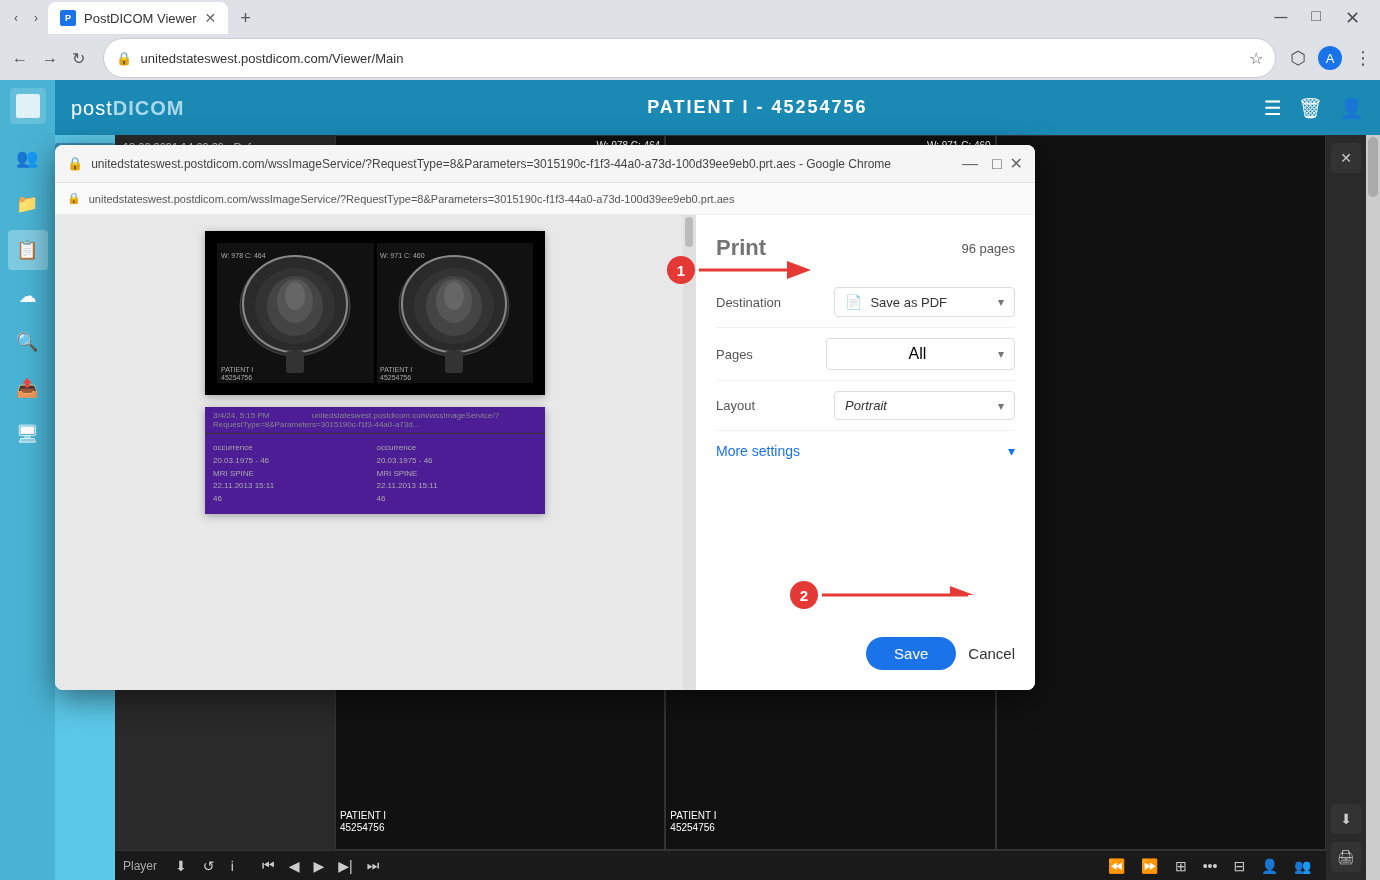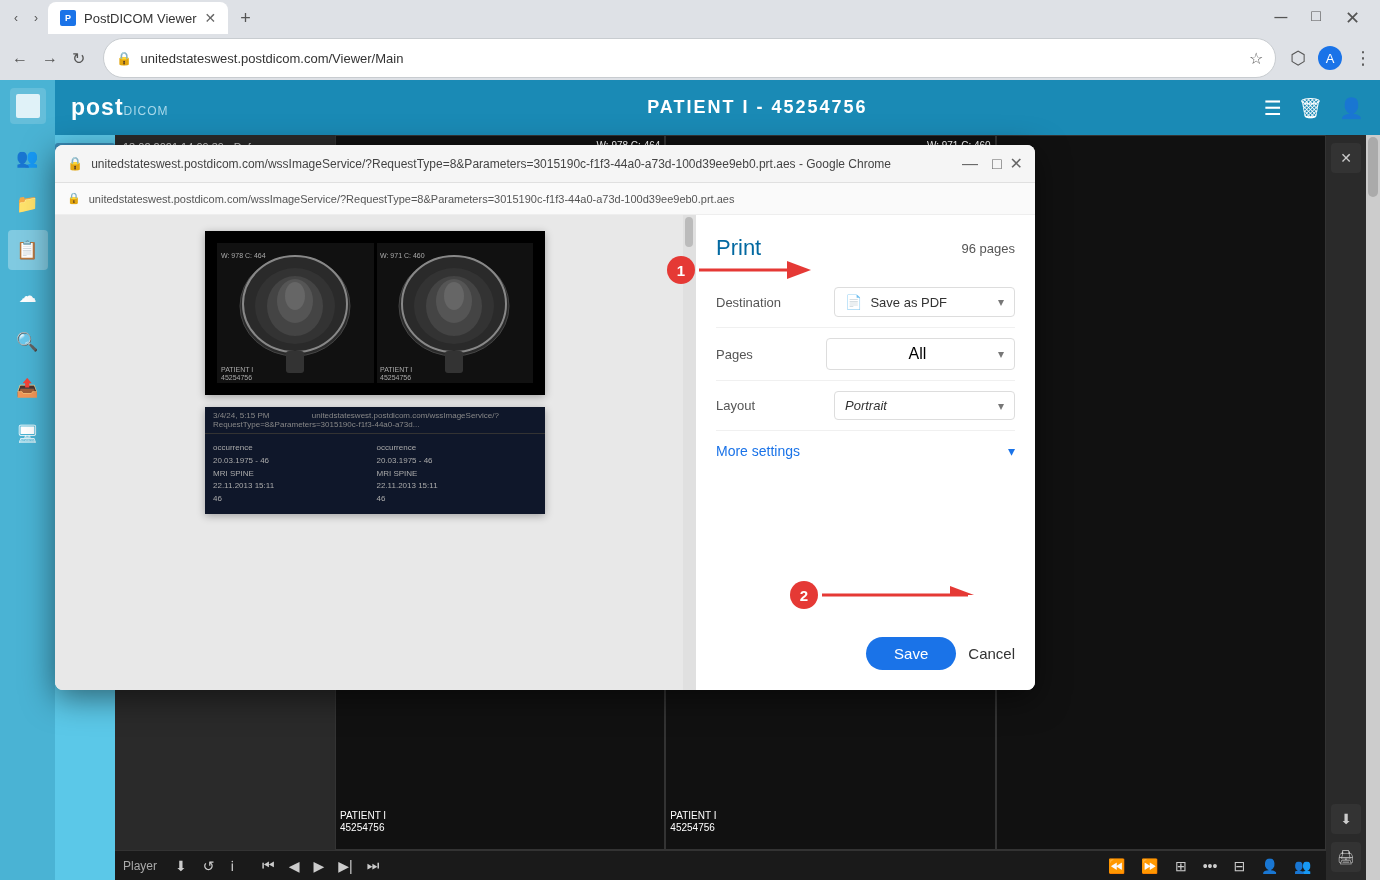"post" span { font-size: 23px -> 20px; font-weight: bold -> normal }
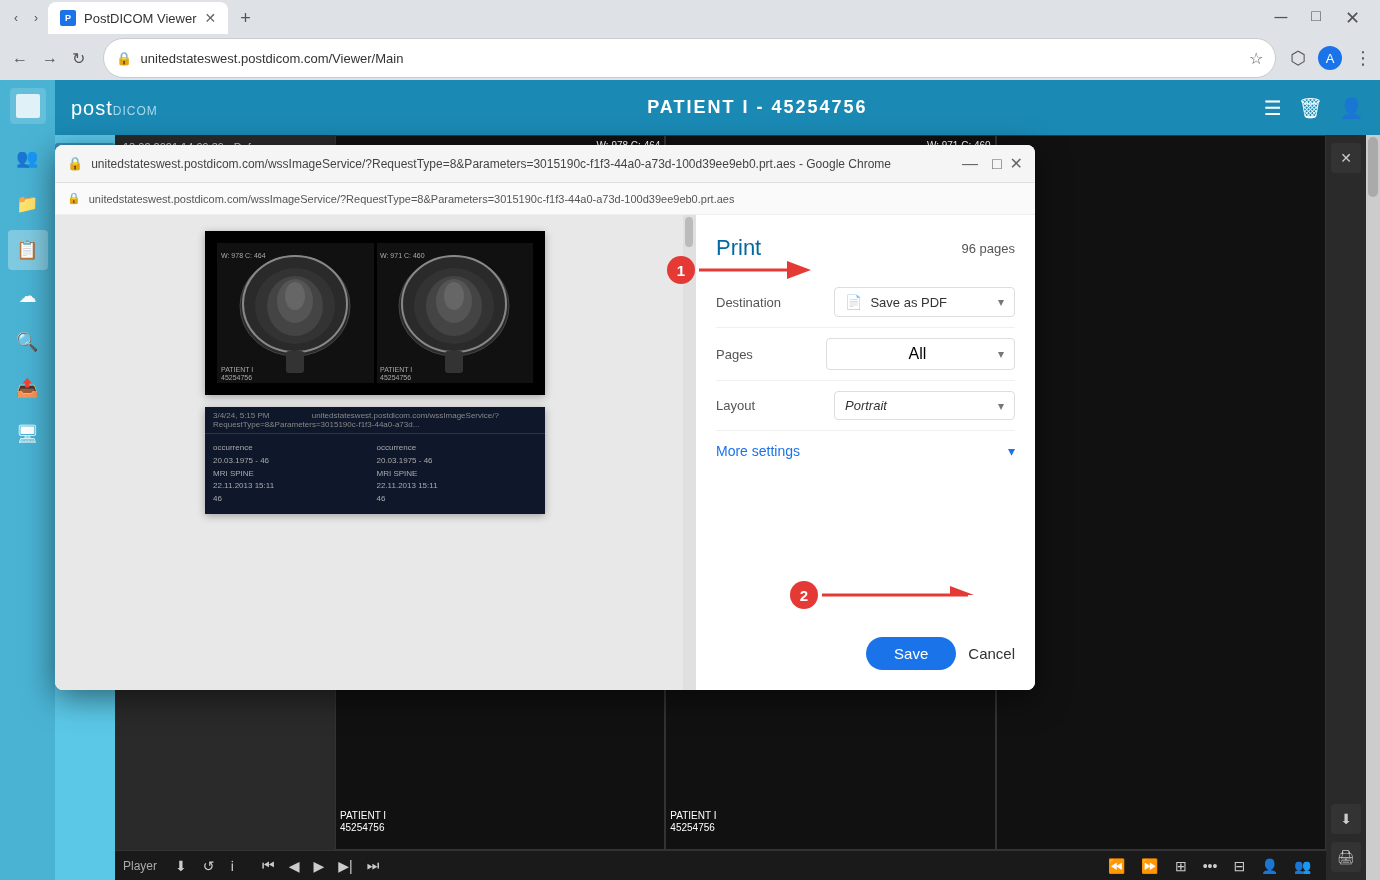"DICOM" span { font-size: 12px -> 20px; font-weight: normal -> bold }
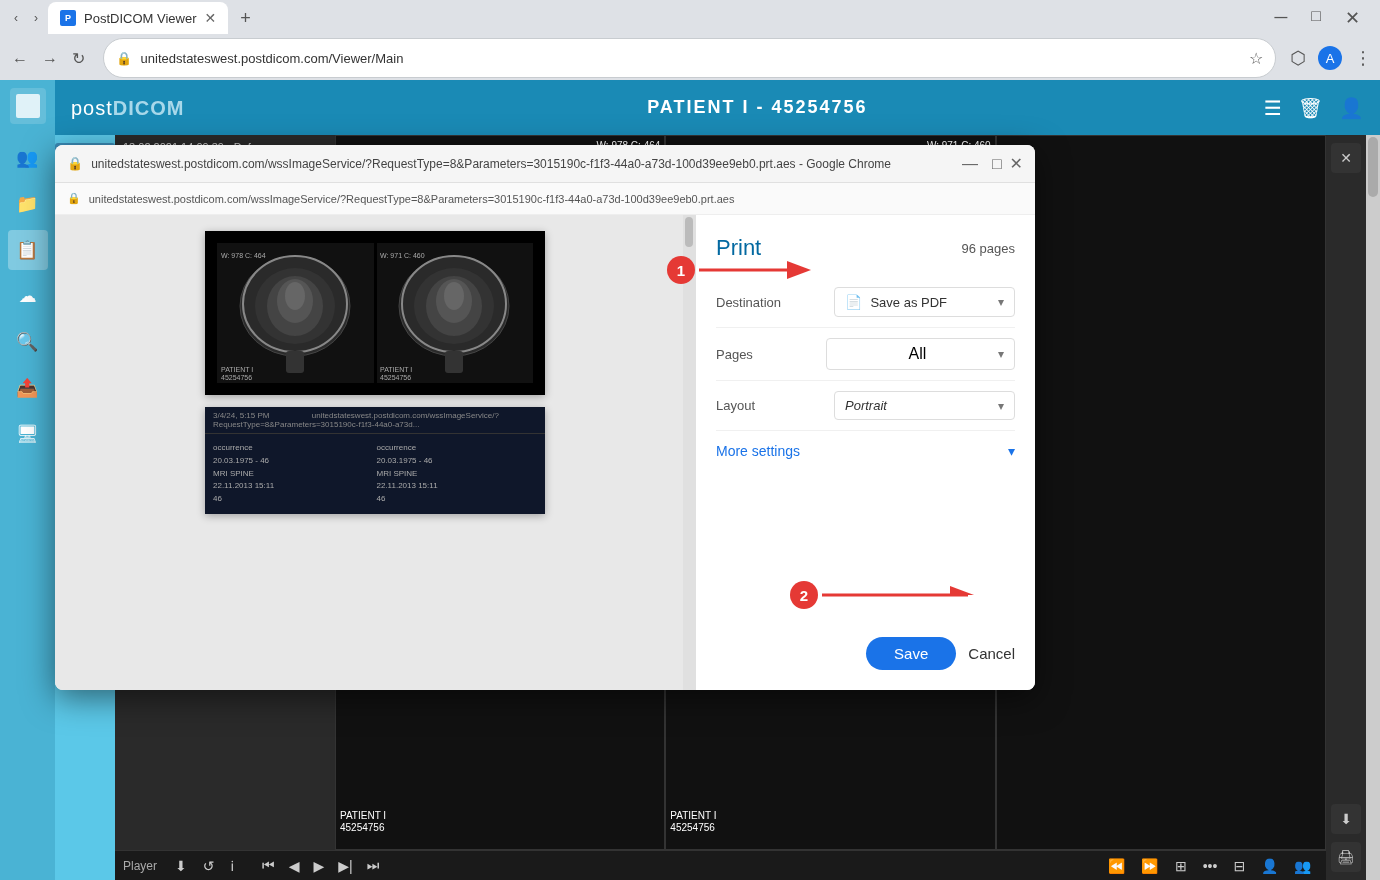"Print" span { color: #0369a1 -> #737373; font-weight: 400 -> 700 }
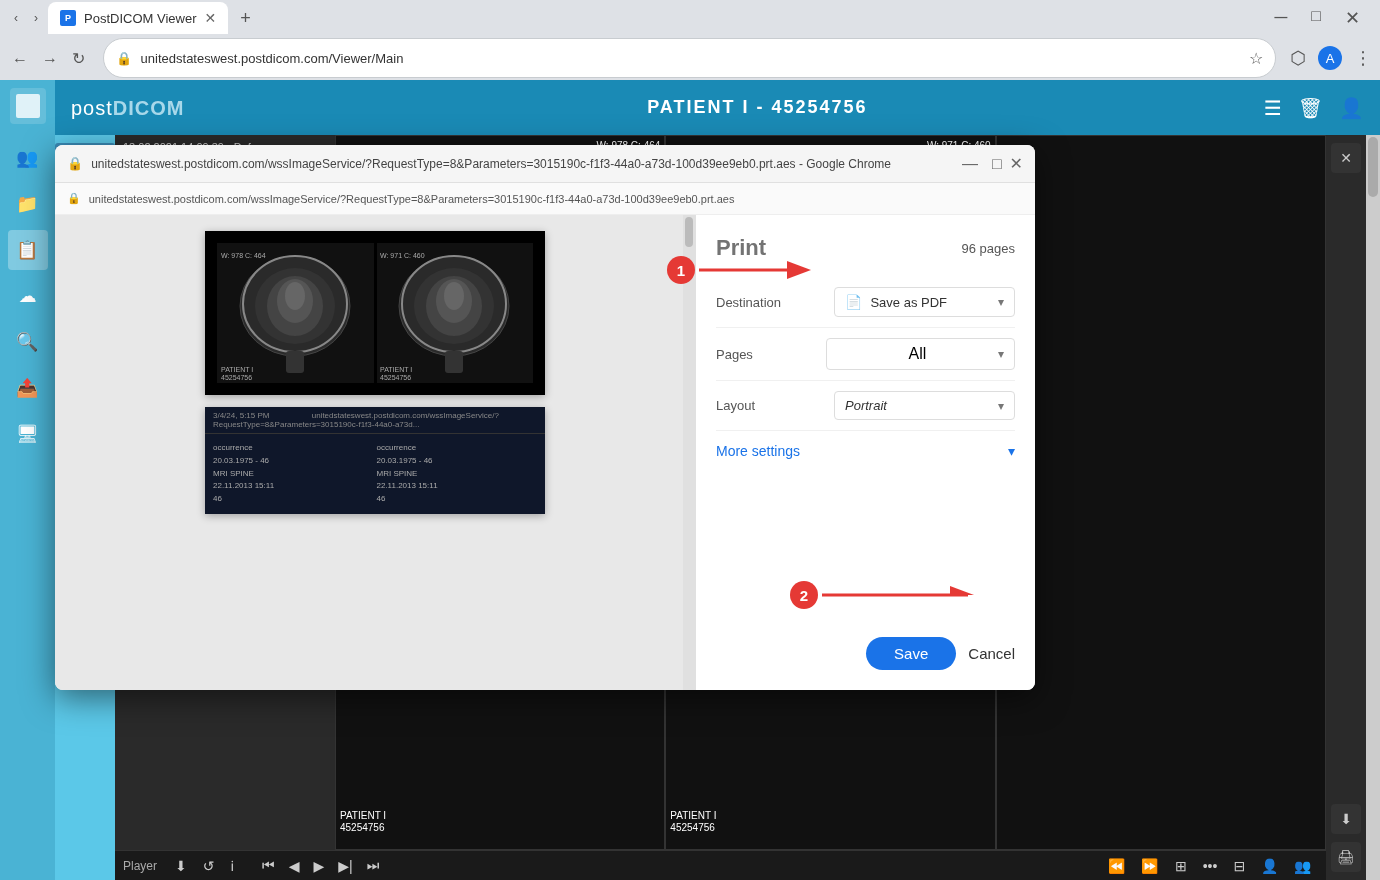"3/4/24, 5:15 PM" div { background: #0f172a -> #4c1d95 }
